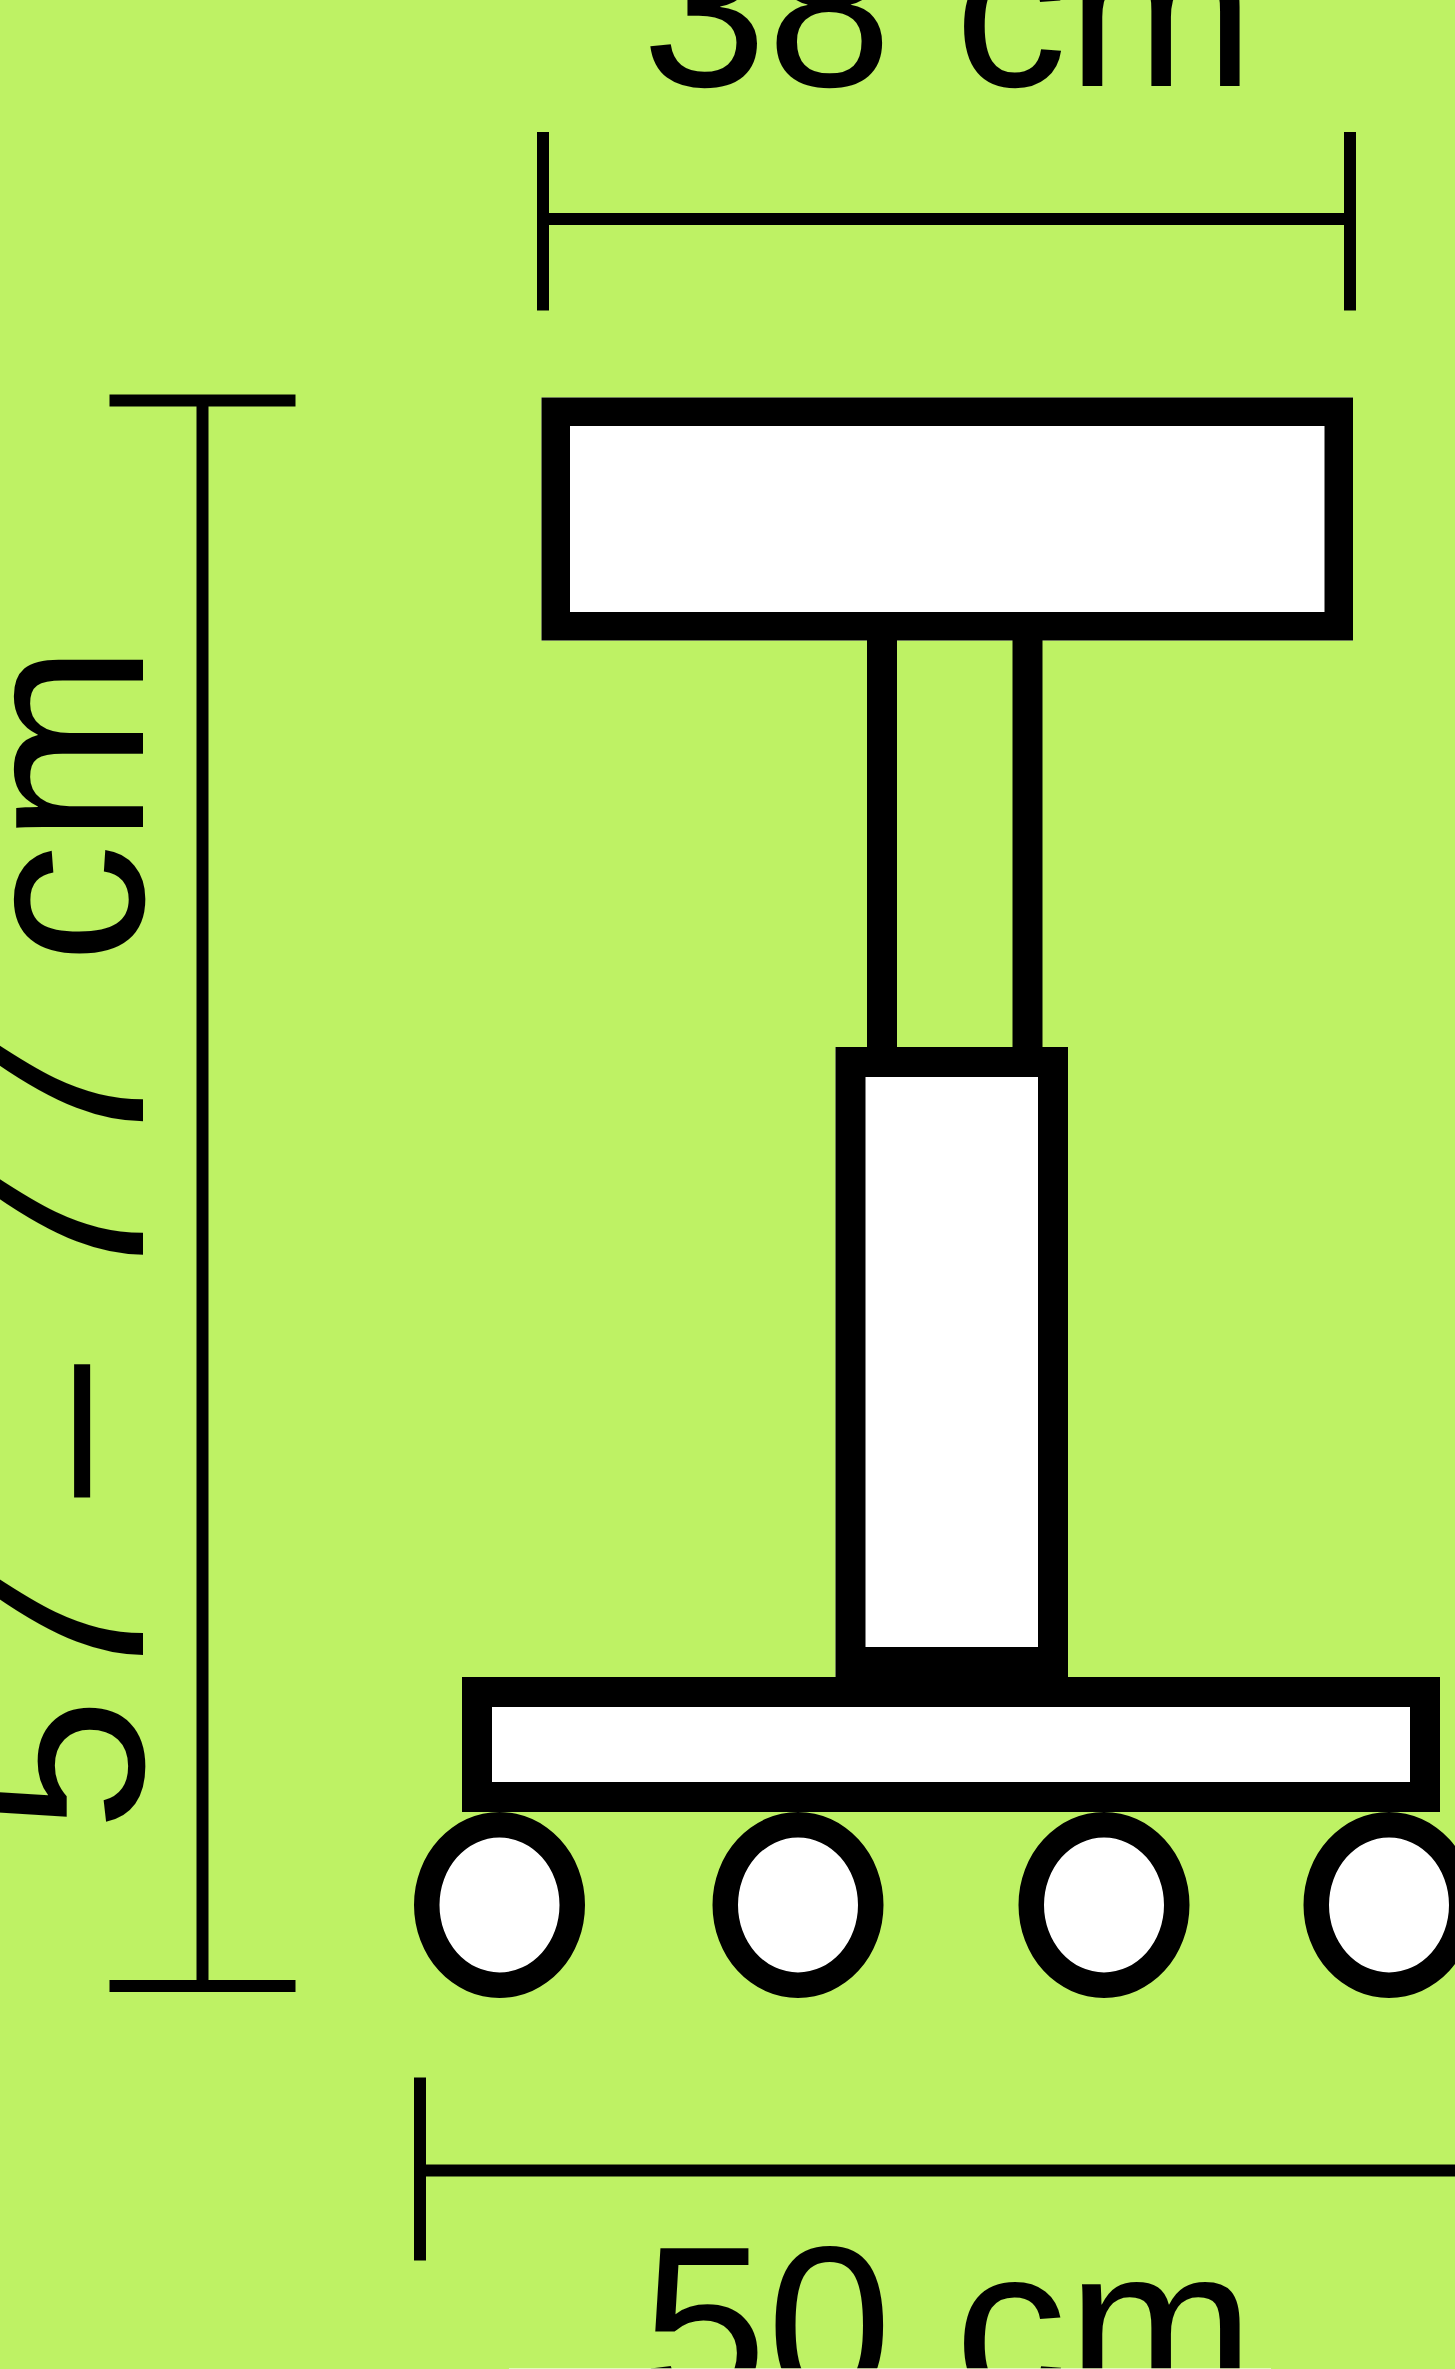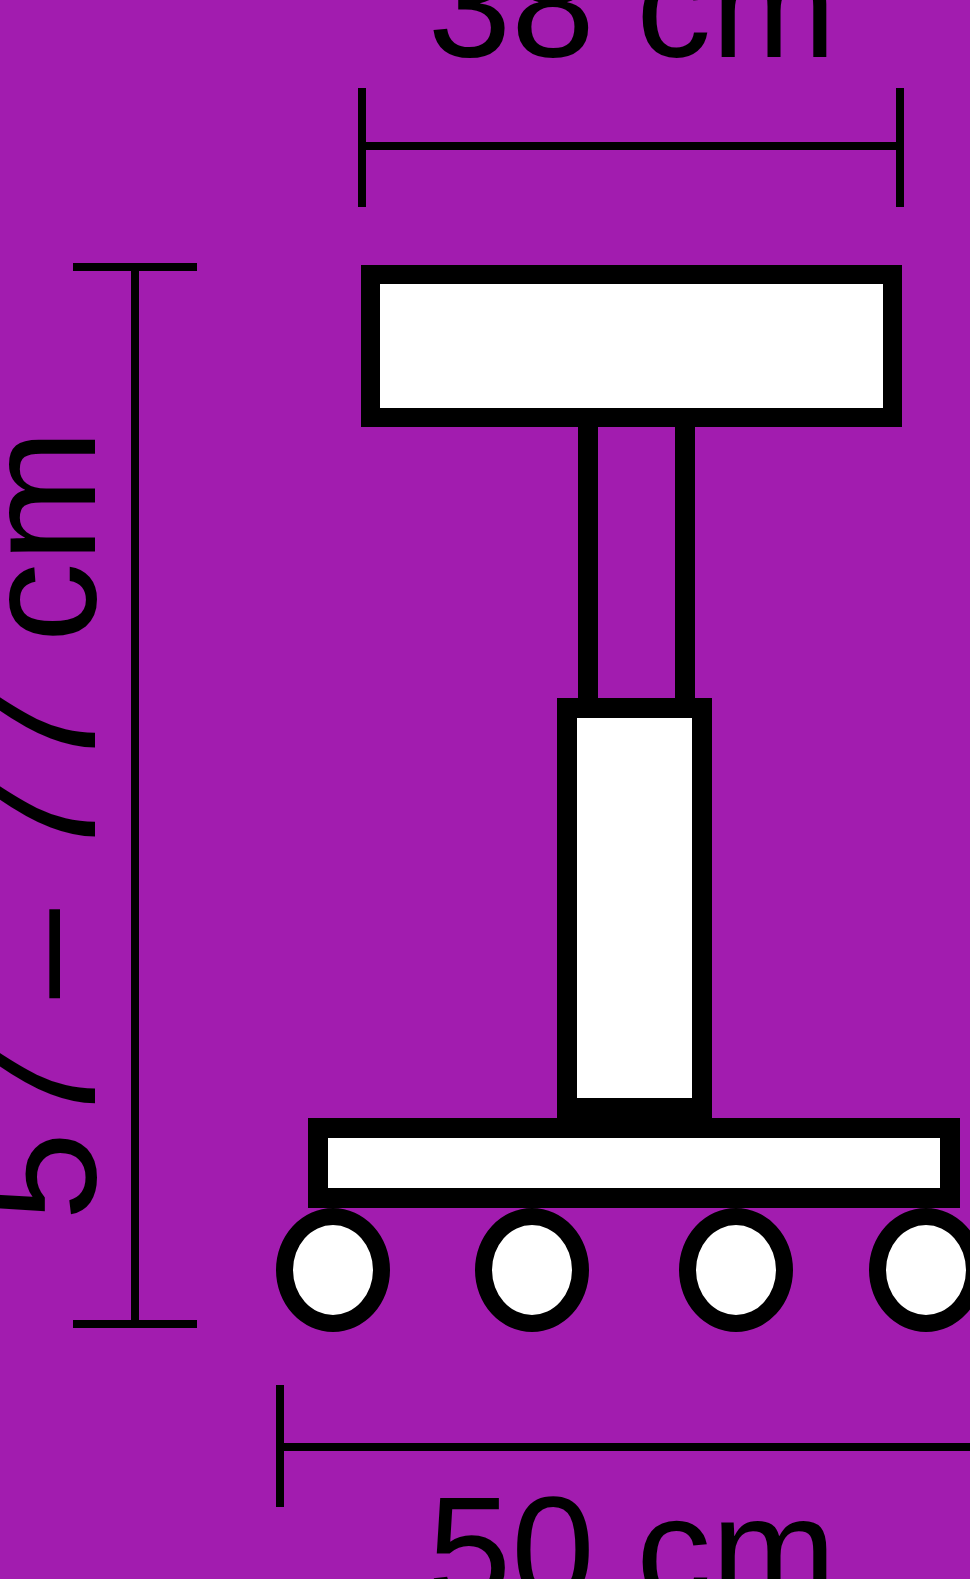"38 cm" #canvas { background: #a21caf -> #bef264 }
